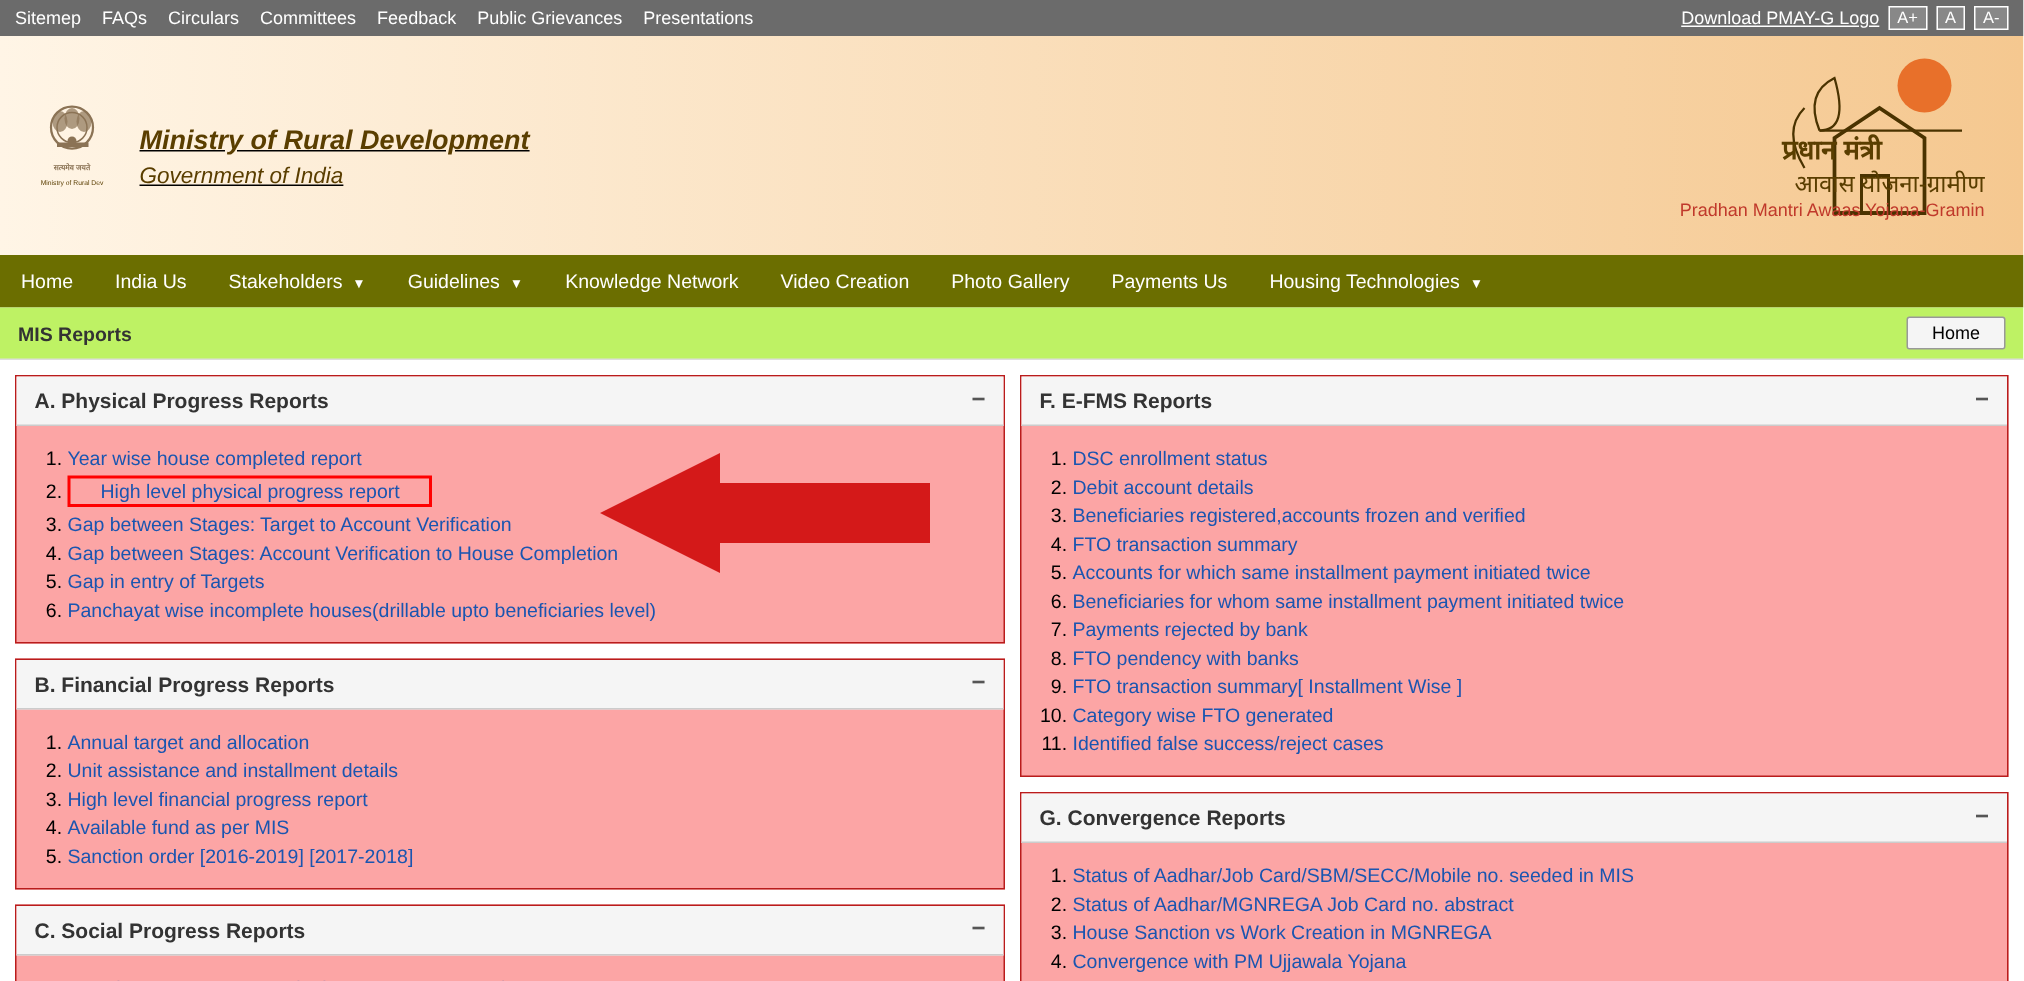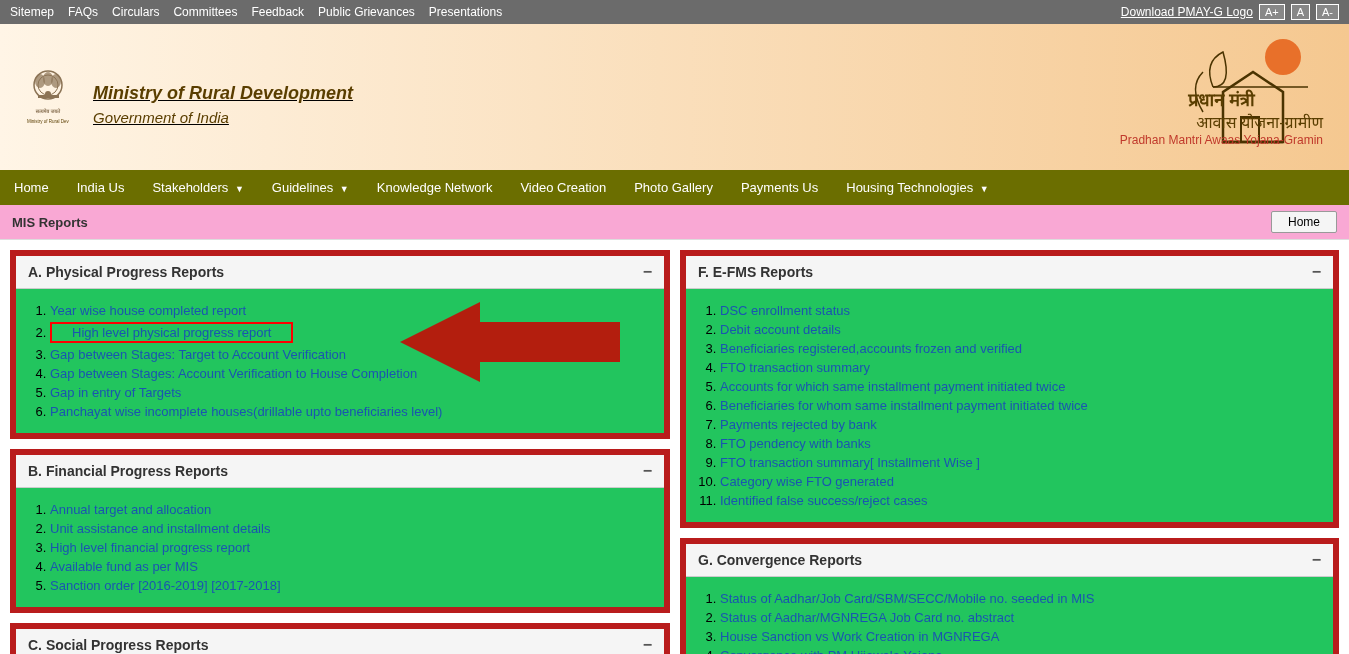"MIS Reports" .breadcrumb-bar { background: #f9a8d4 -> #bef264 }
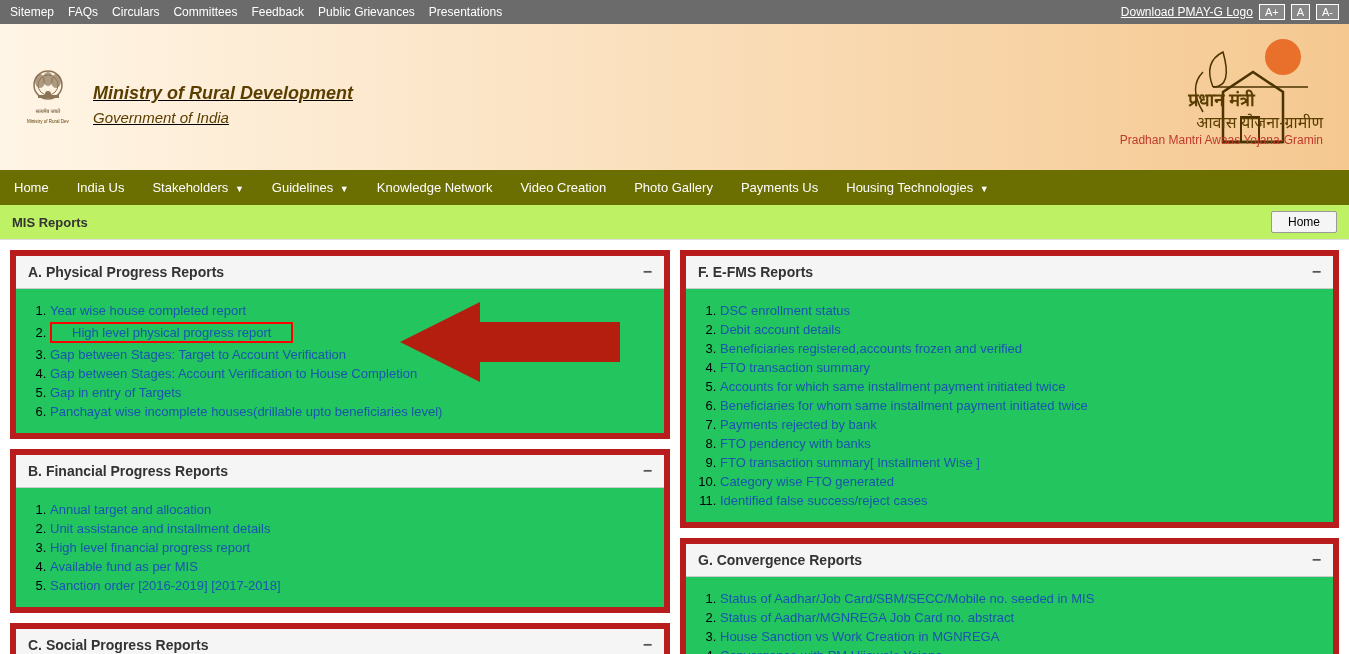"A. Physical Progress Reports" .section-box { background: #22c55e -> #fca5a5; border: 6px solid #b91c1c -> 1px solid #b91c1c }
